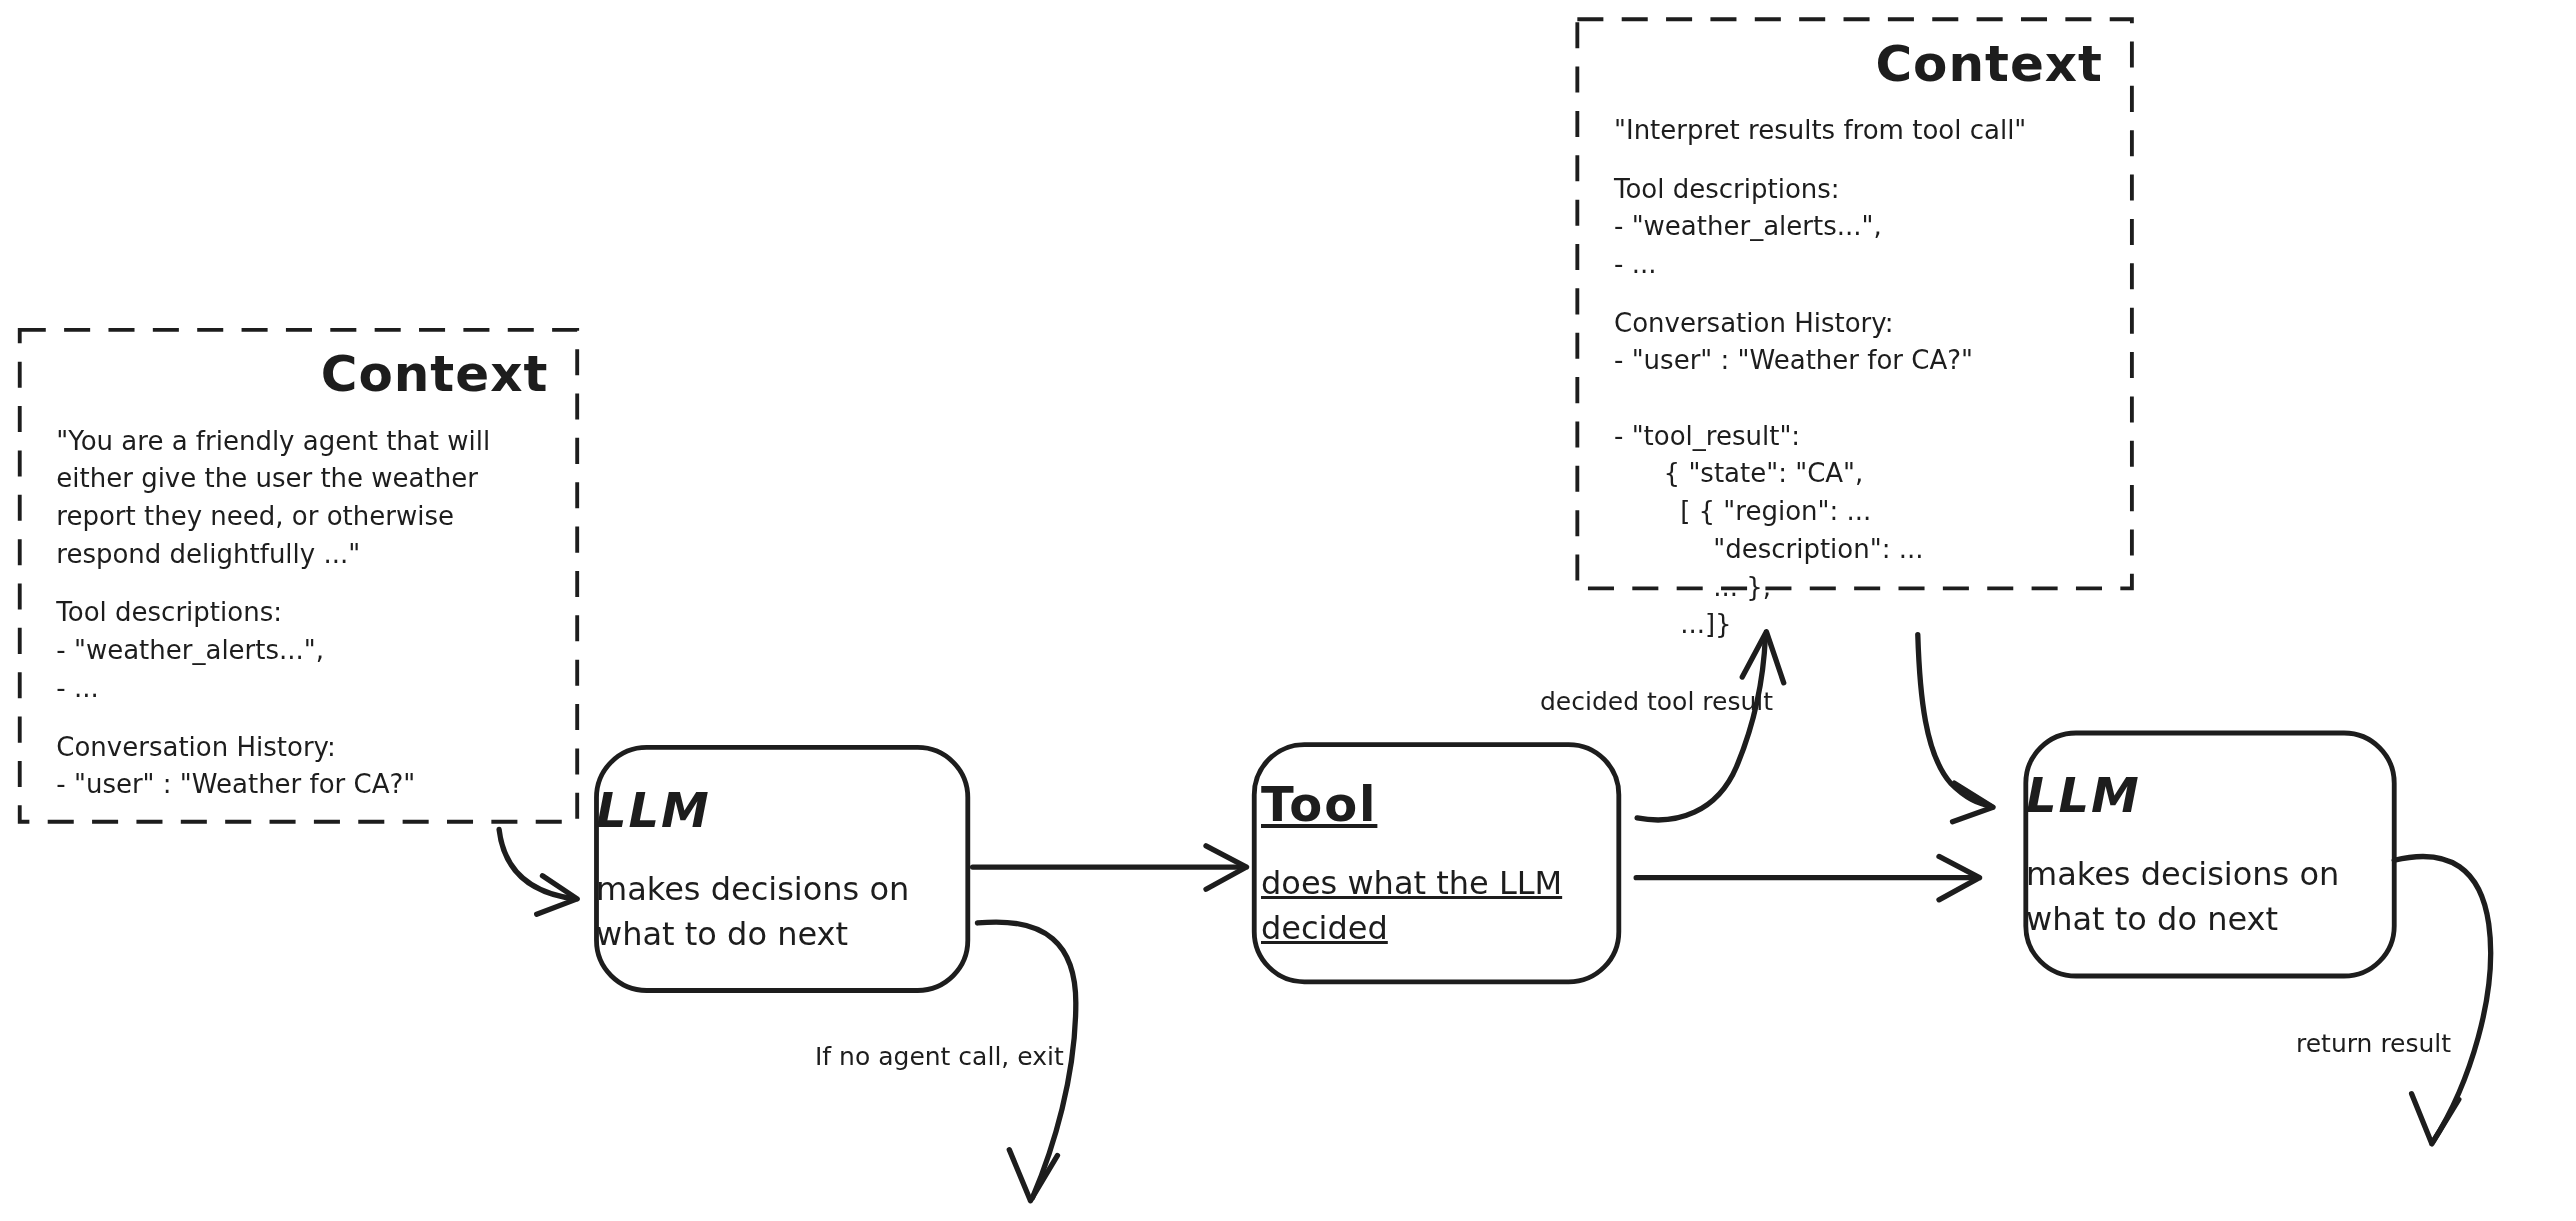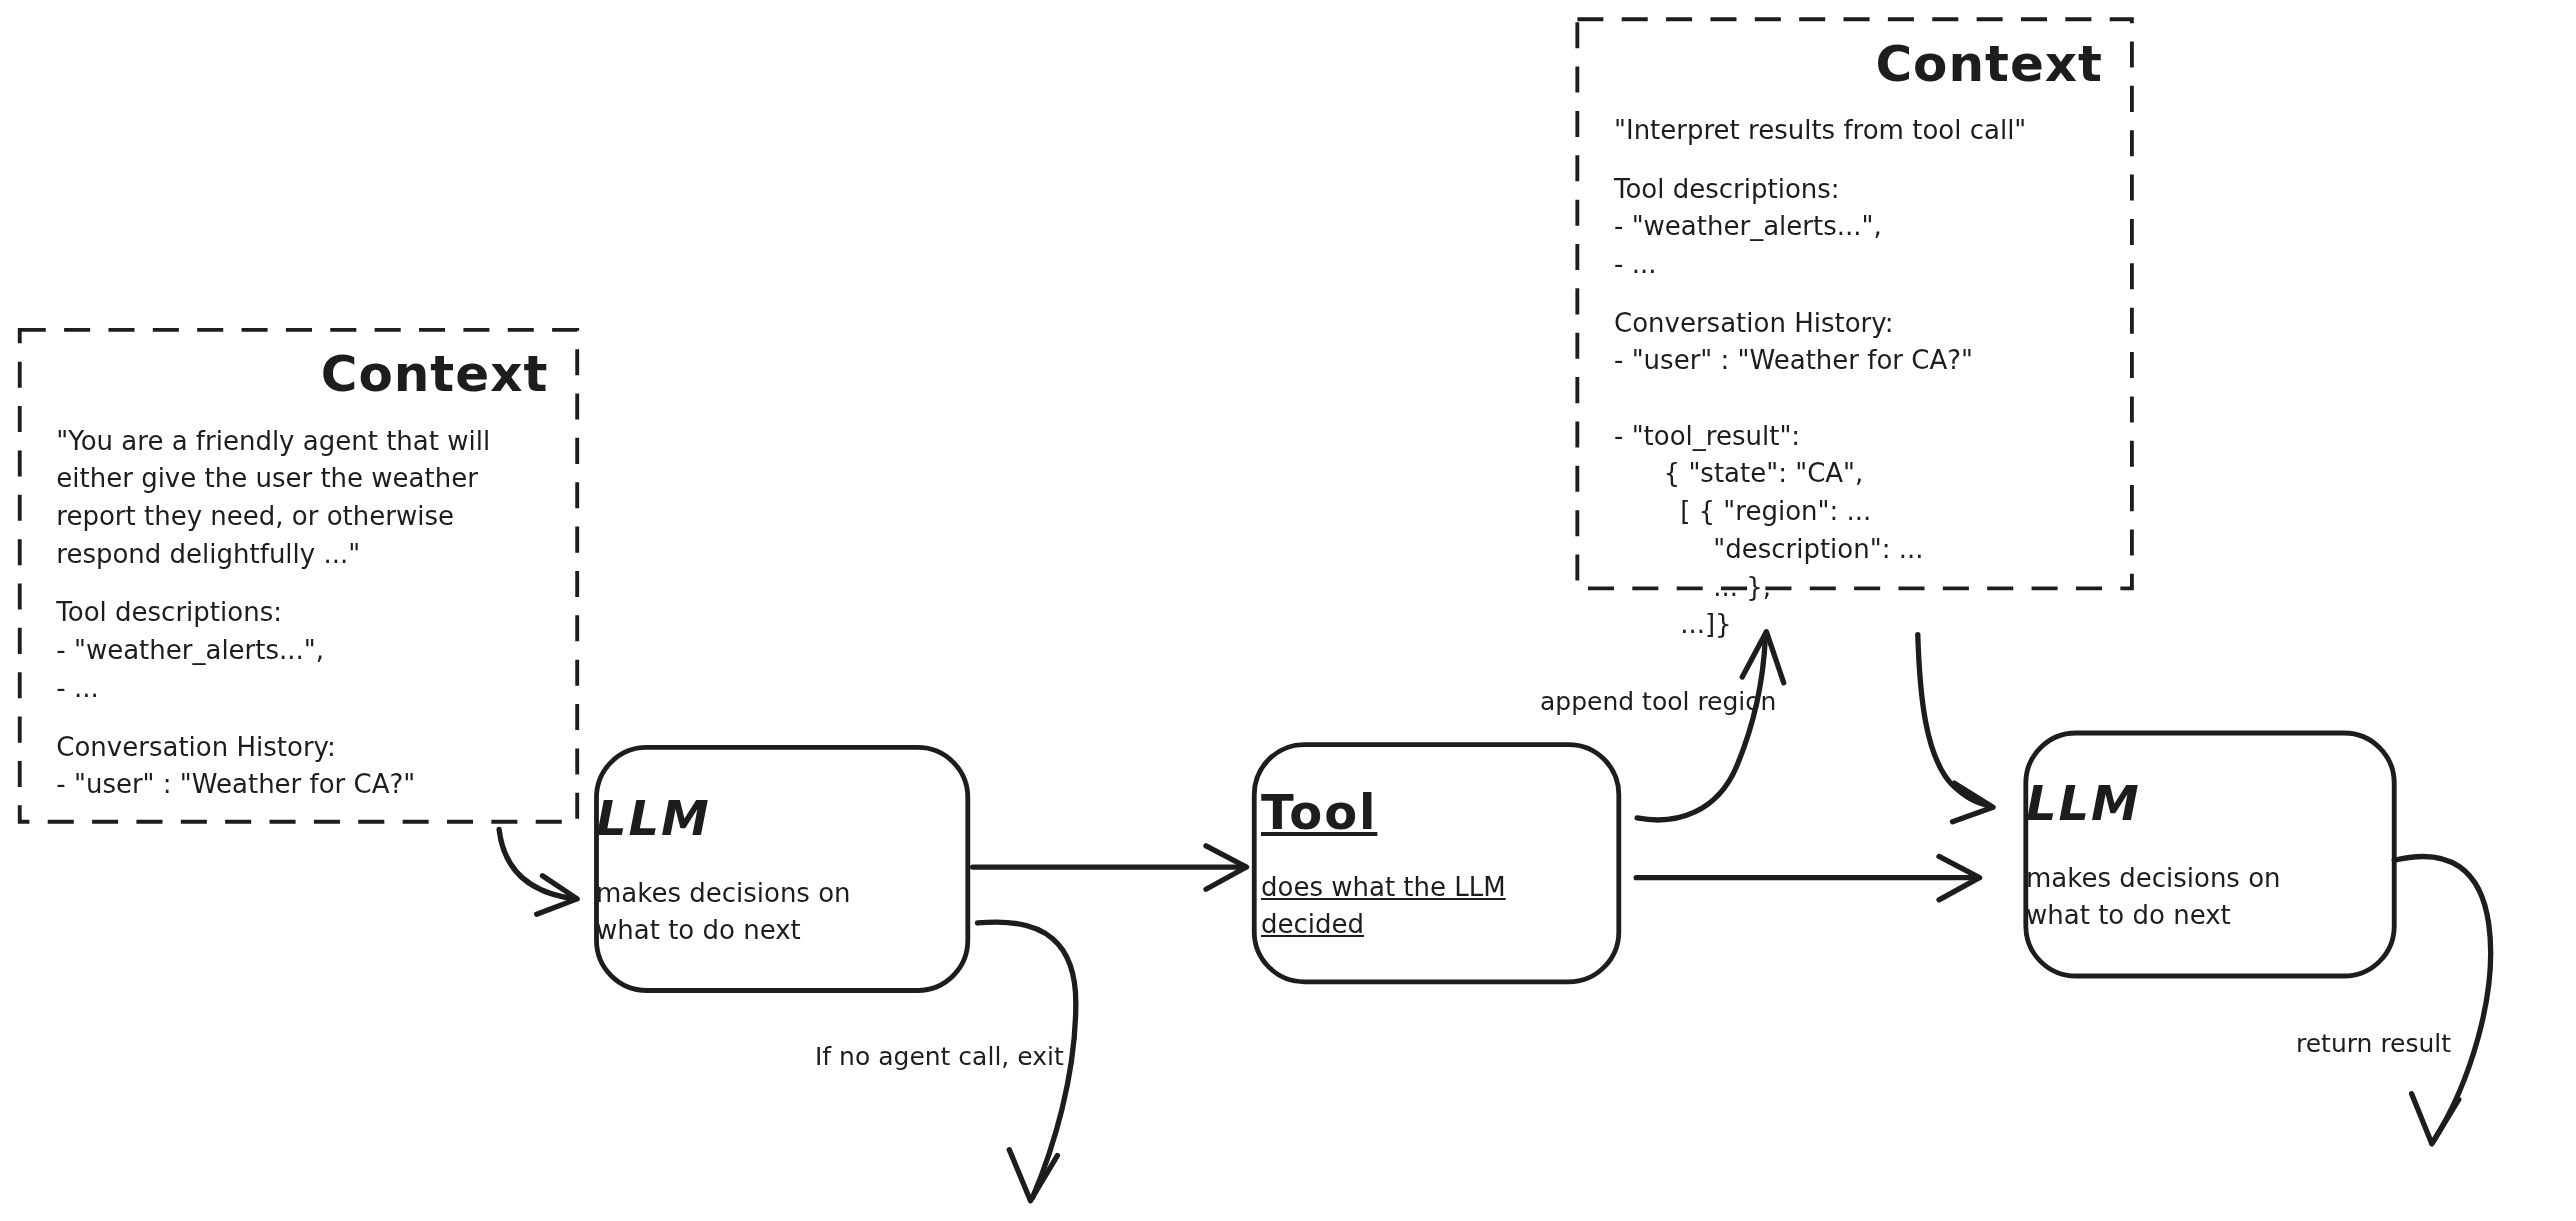"append tool region" div.edge-label { text: append tool region -> decided tool result }
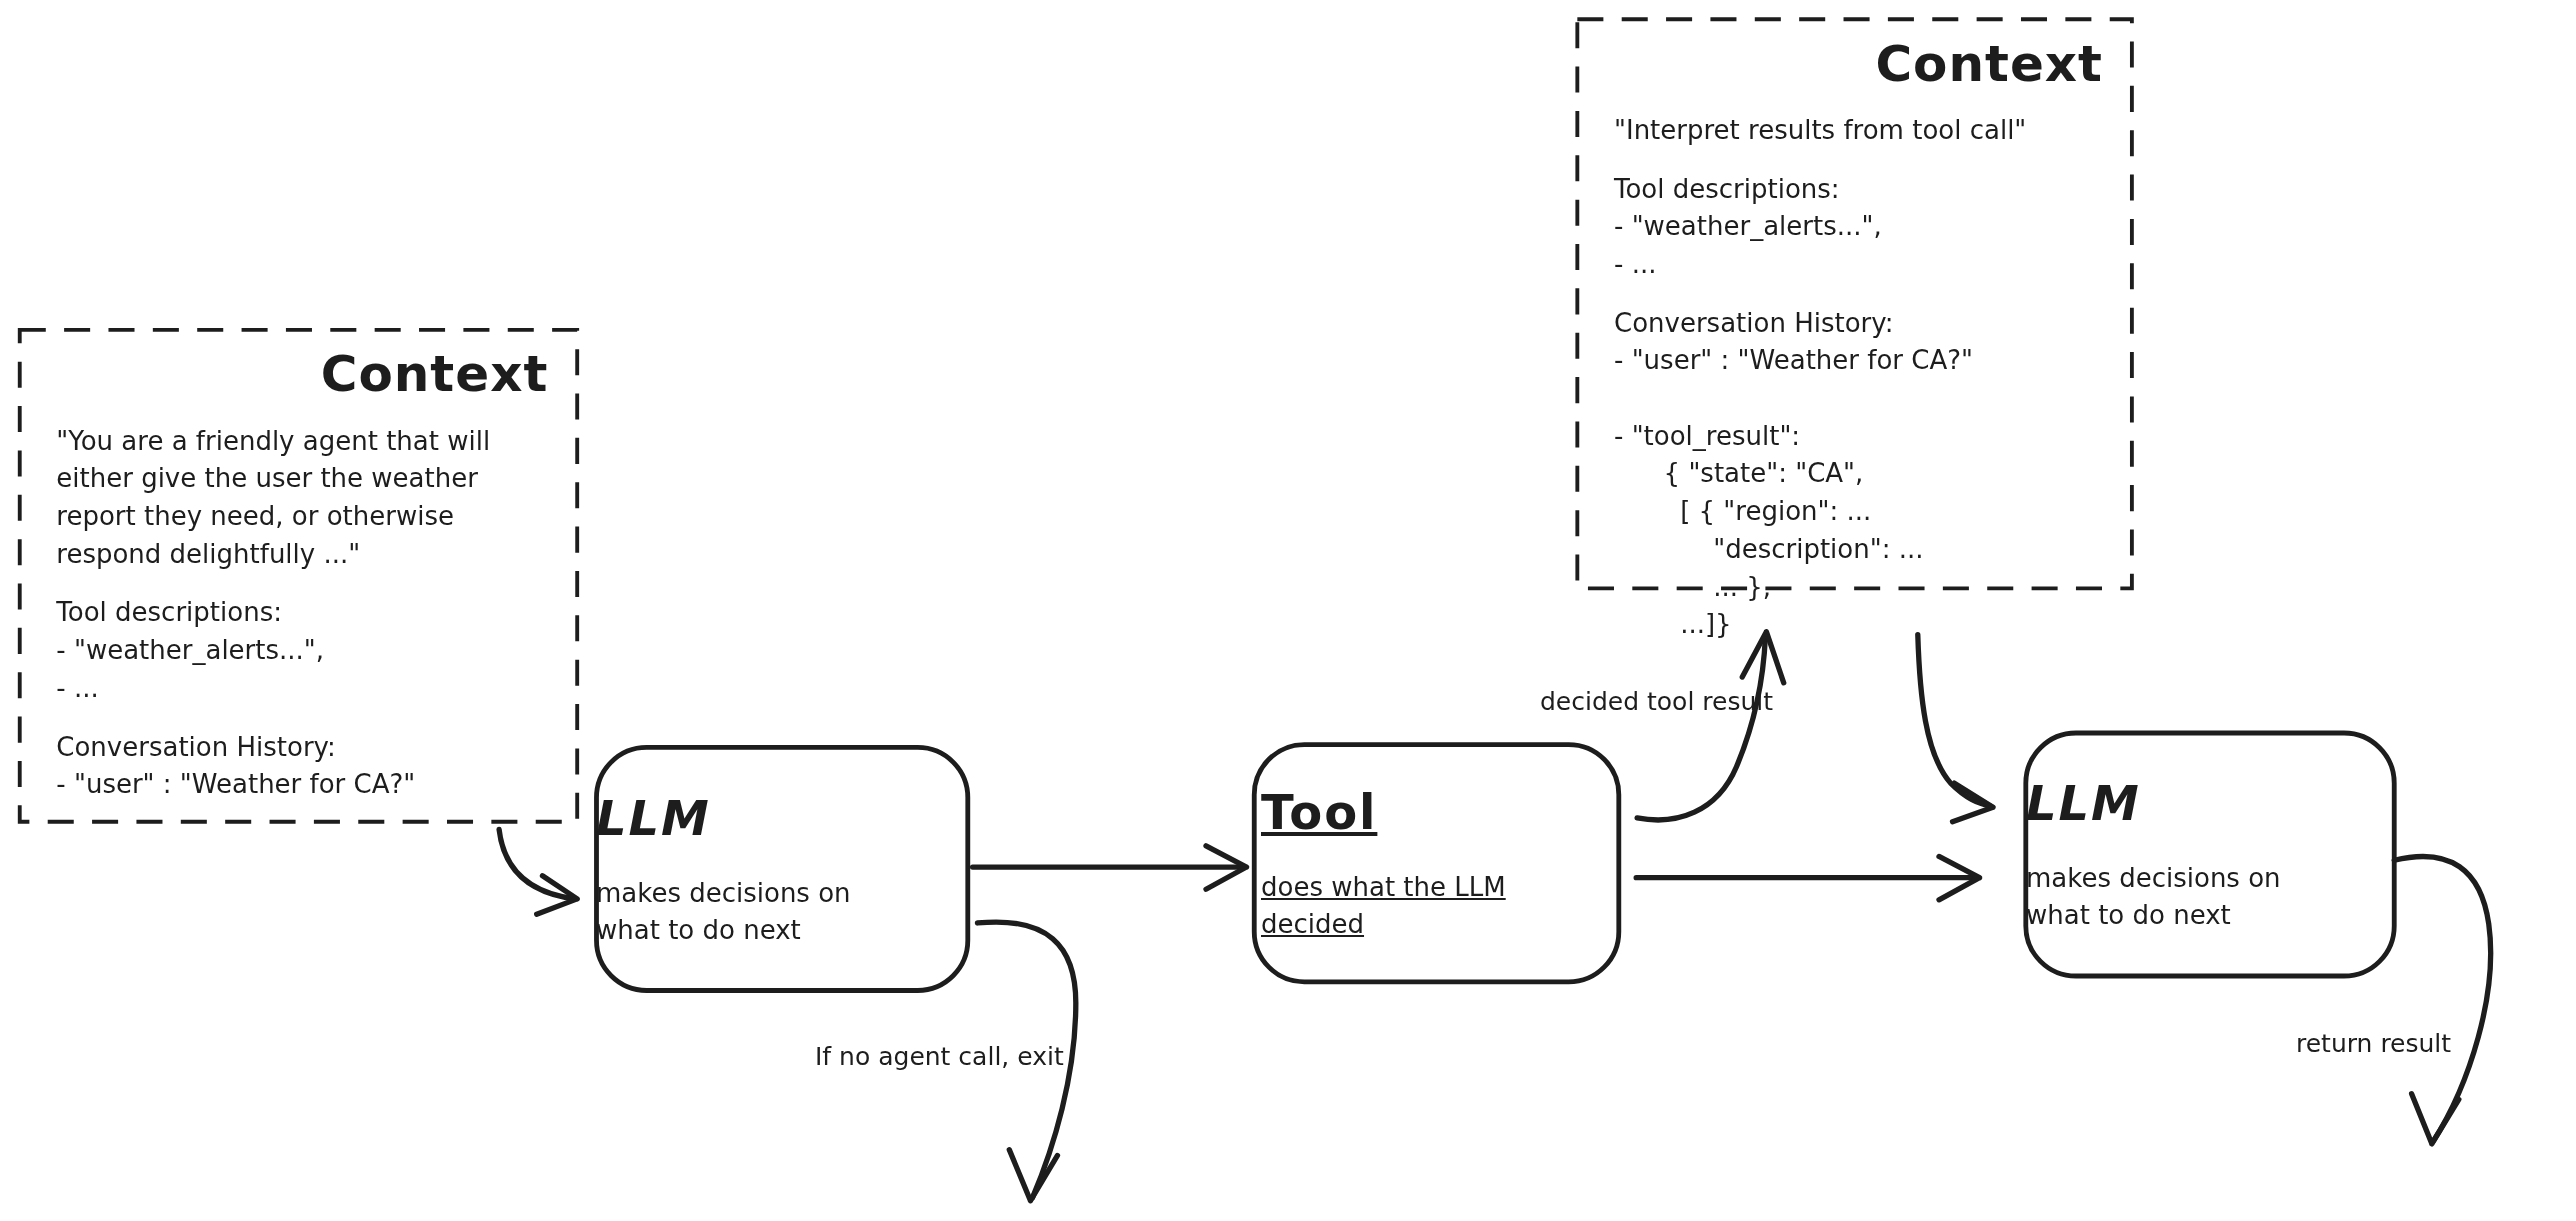"makes decisions on" .node-body { font-size: 26px -> 32px }
